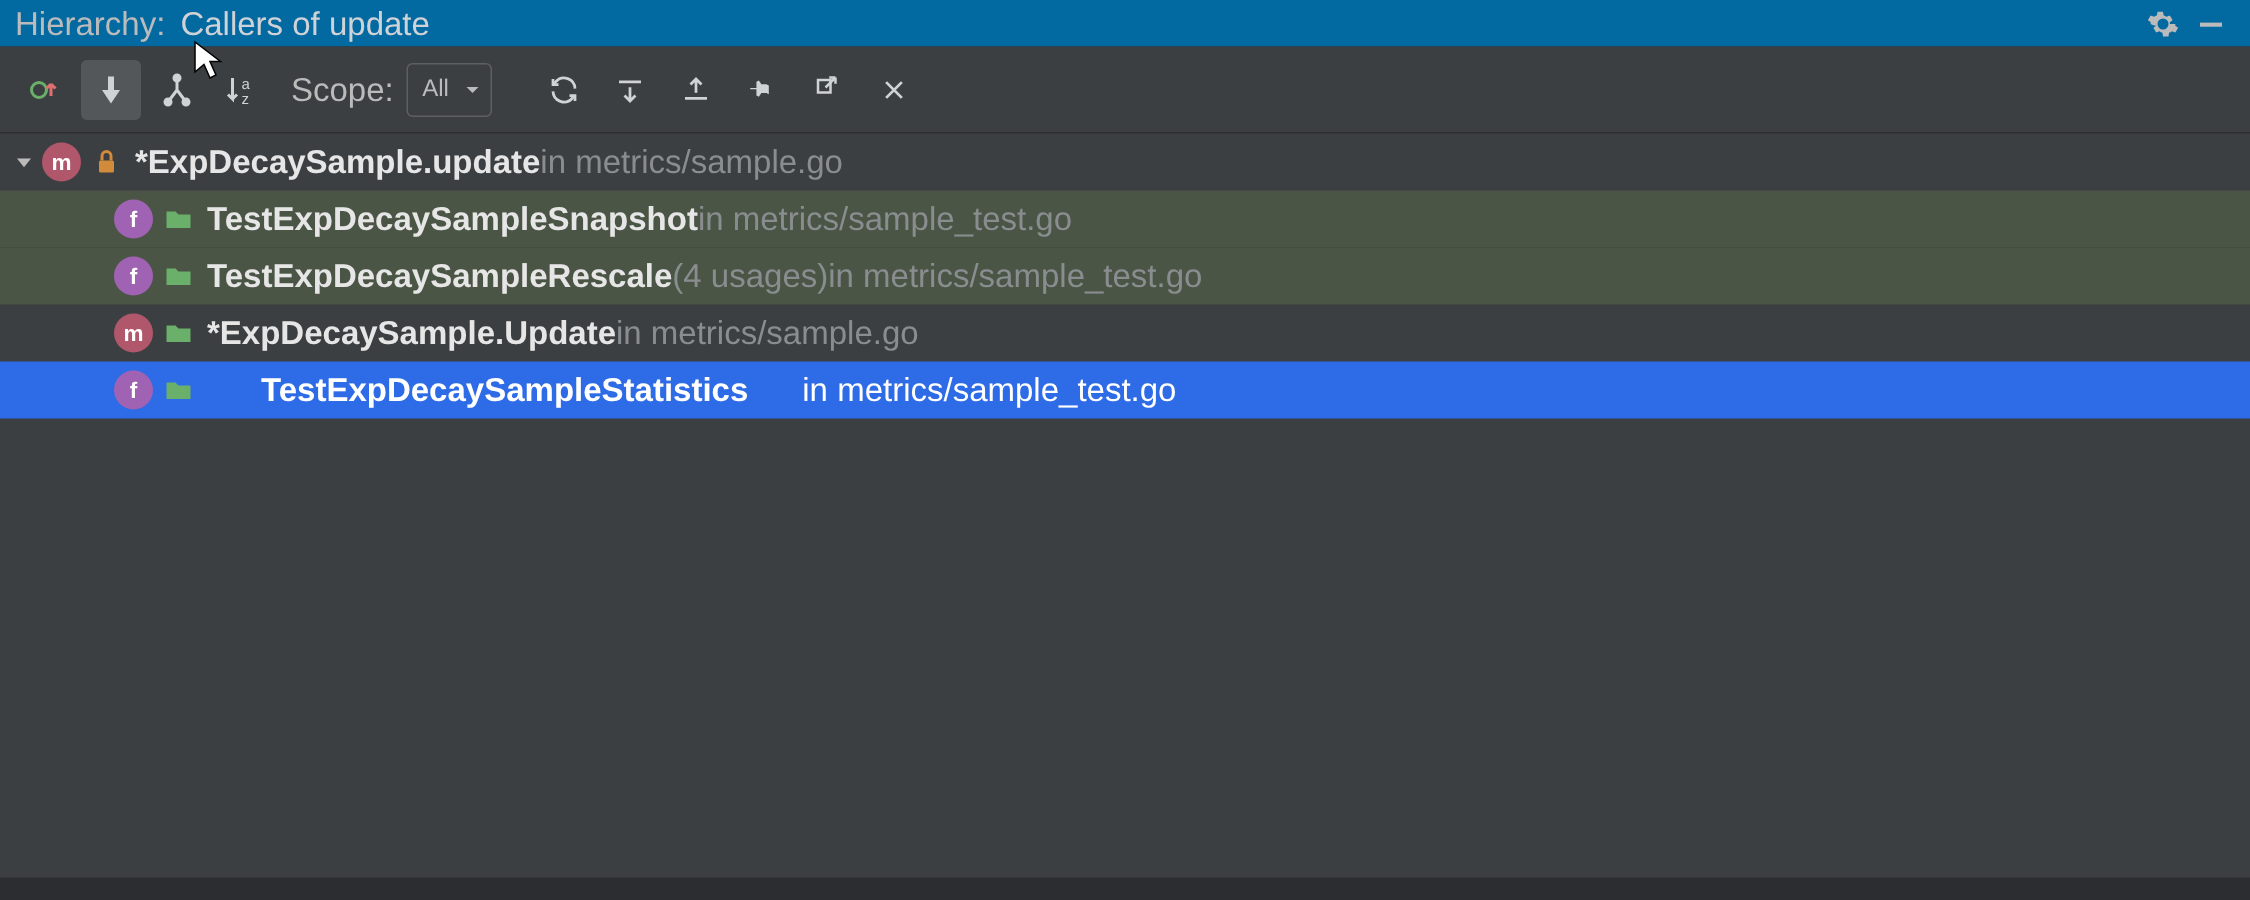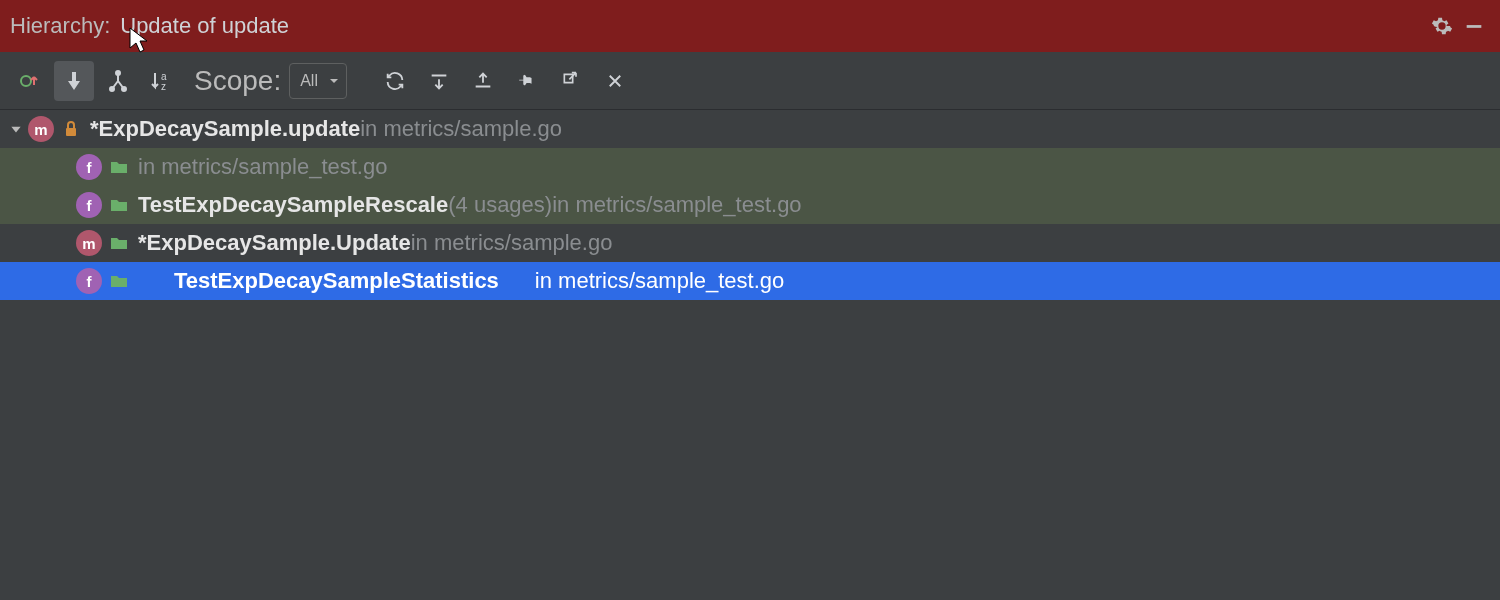"Hierarchy:" .titlebar { background: #7f1d1d -> #0369a1; height: 52px -> 31px }
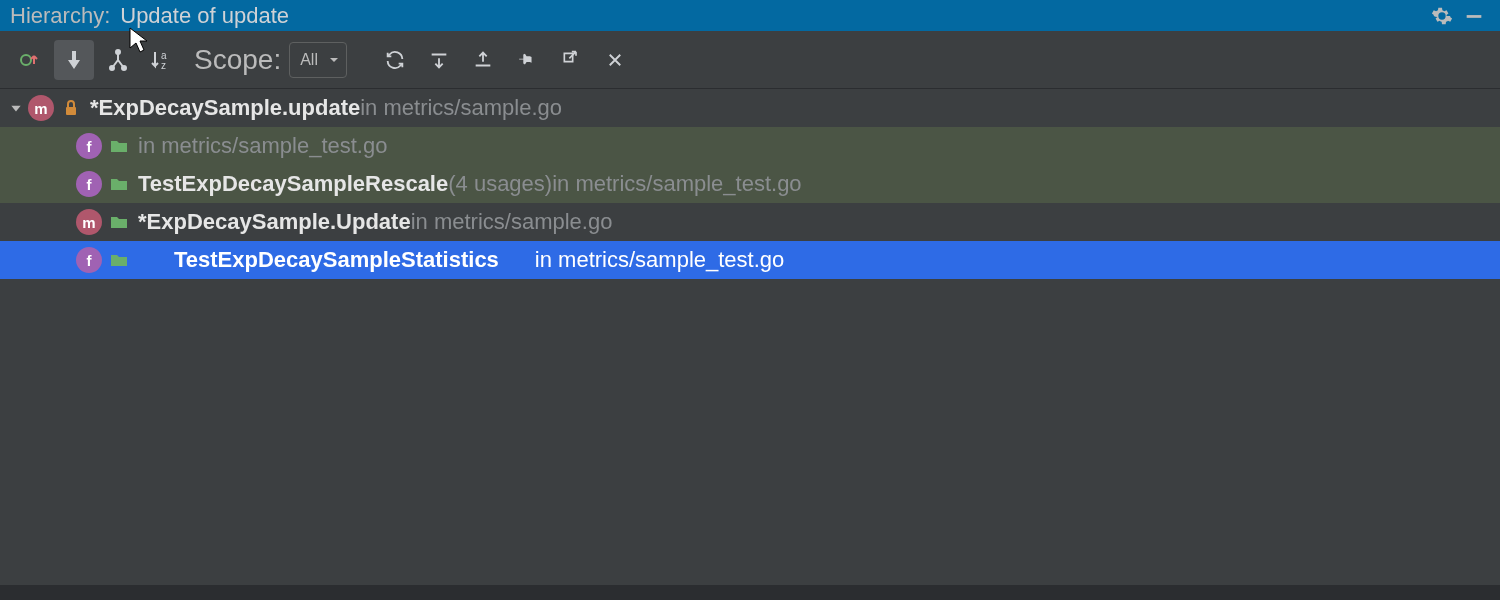"Update of update" span.title { text: Update -> Callers }
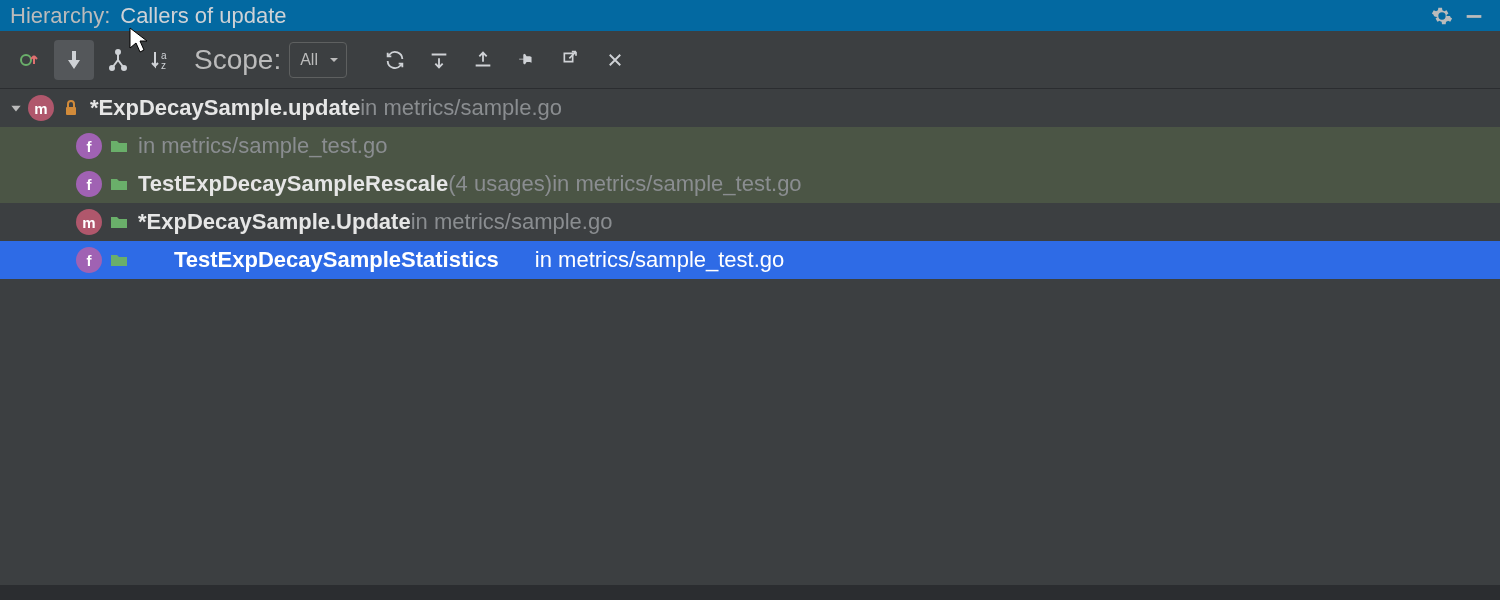"Scope:" .scope-label { font-size: 28px -> 22px }
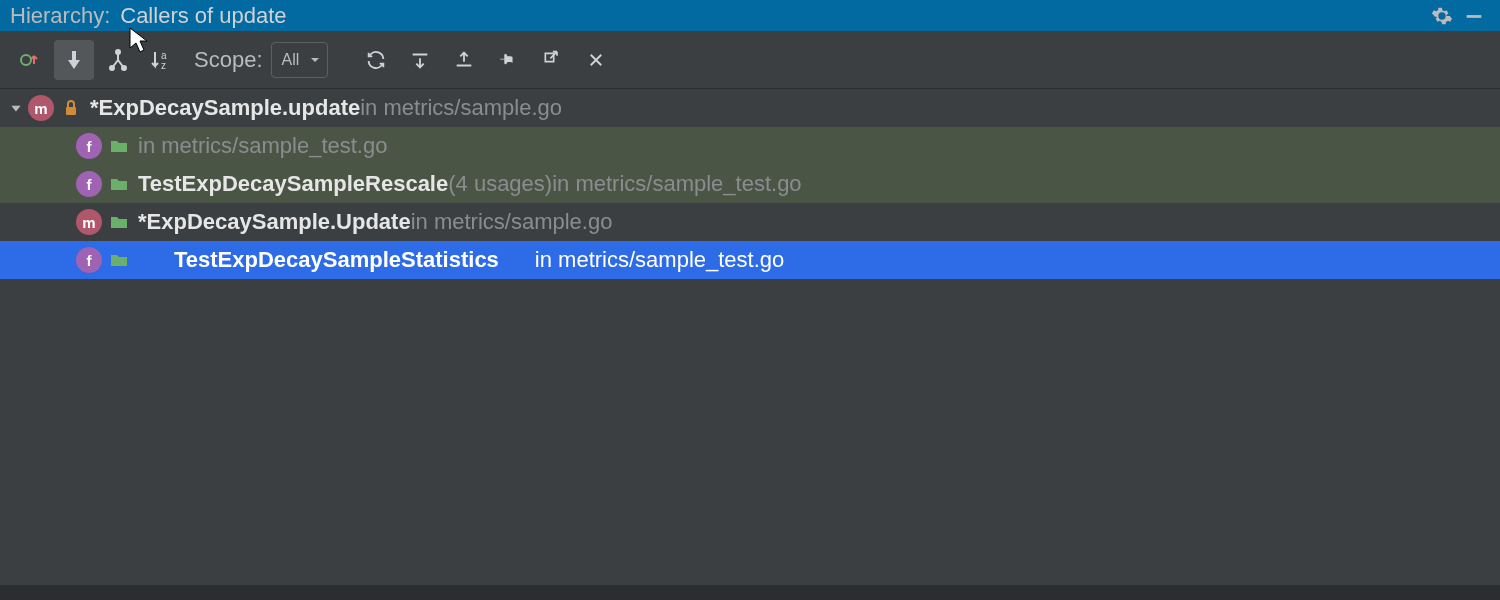"TestExpDecaySampleSnapshot" span.name { html: none -> <span>TestExpDecaySampleSnapshot</span> }
